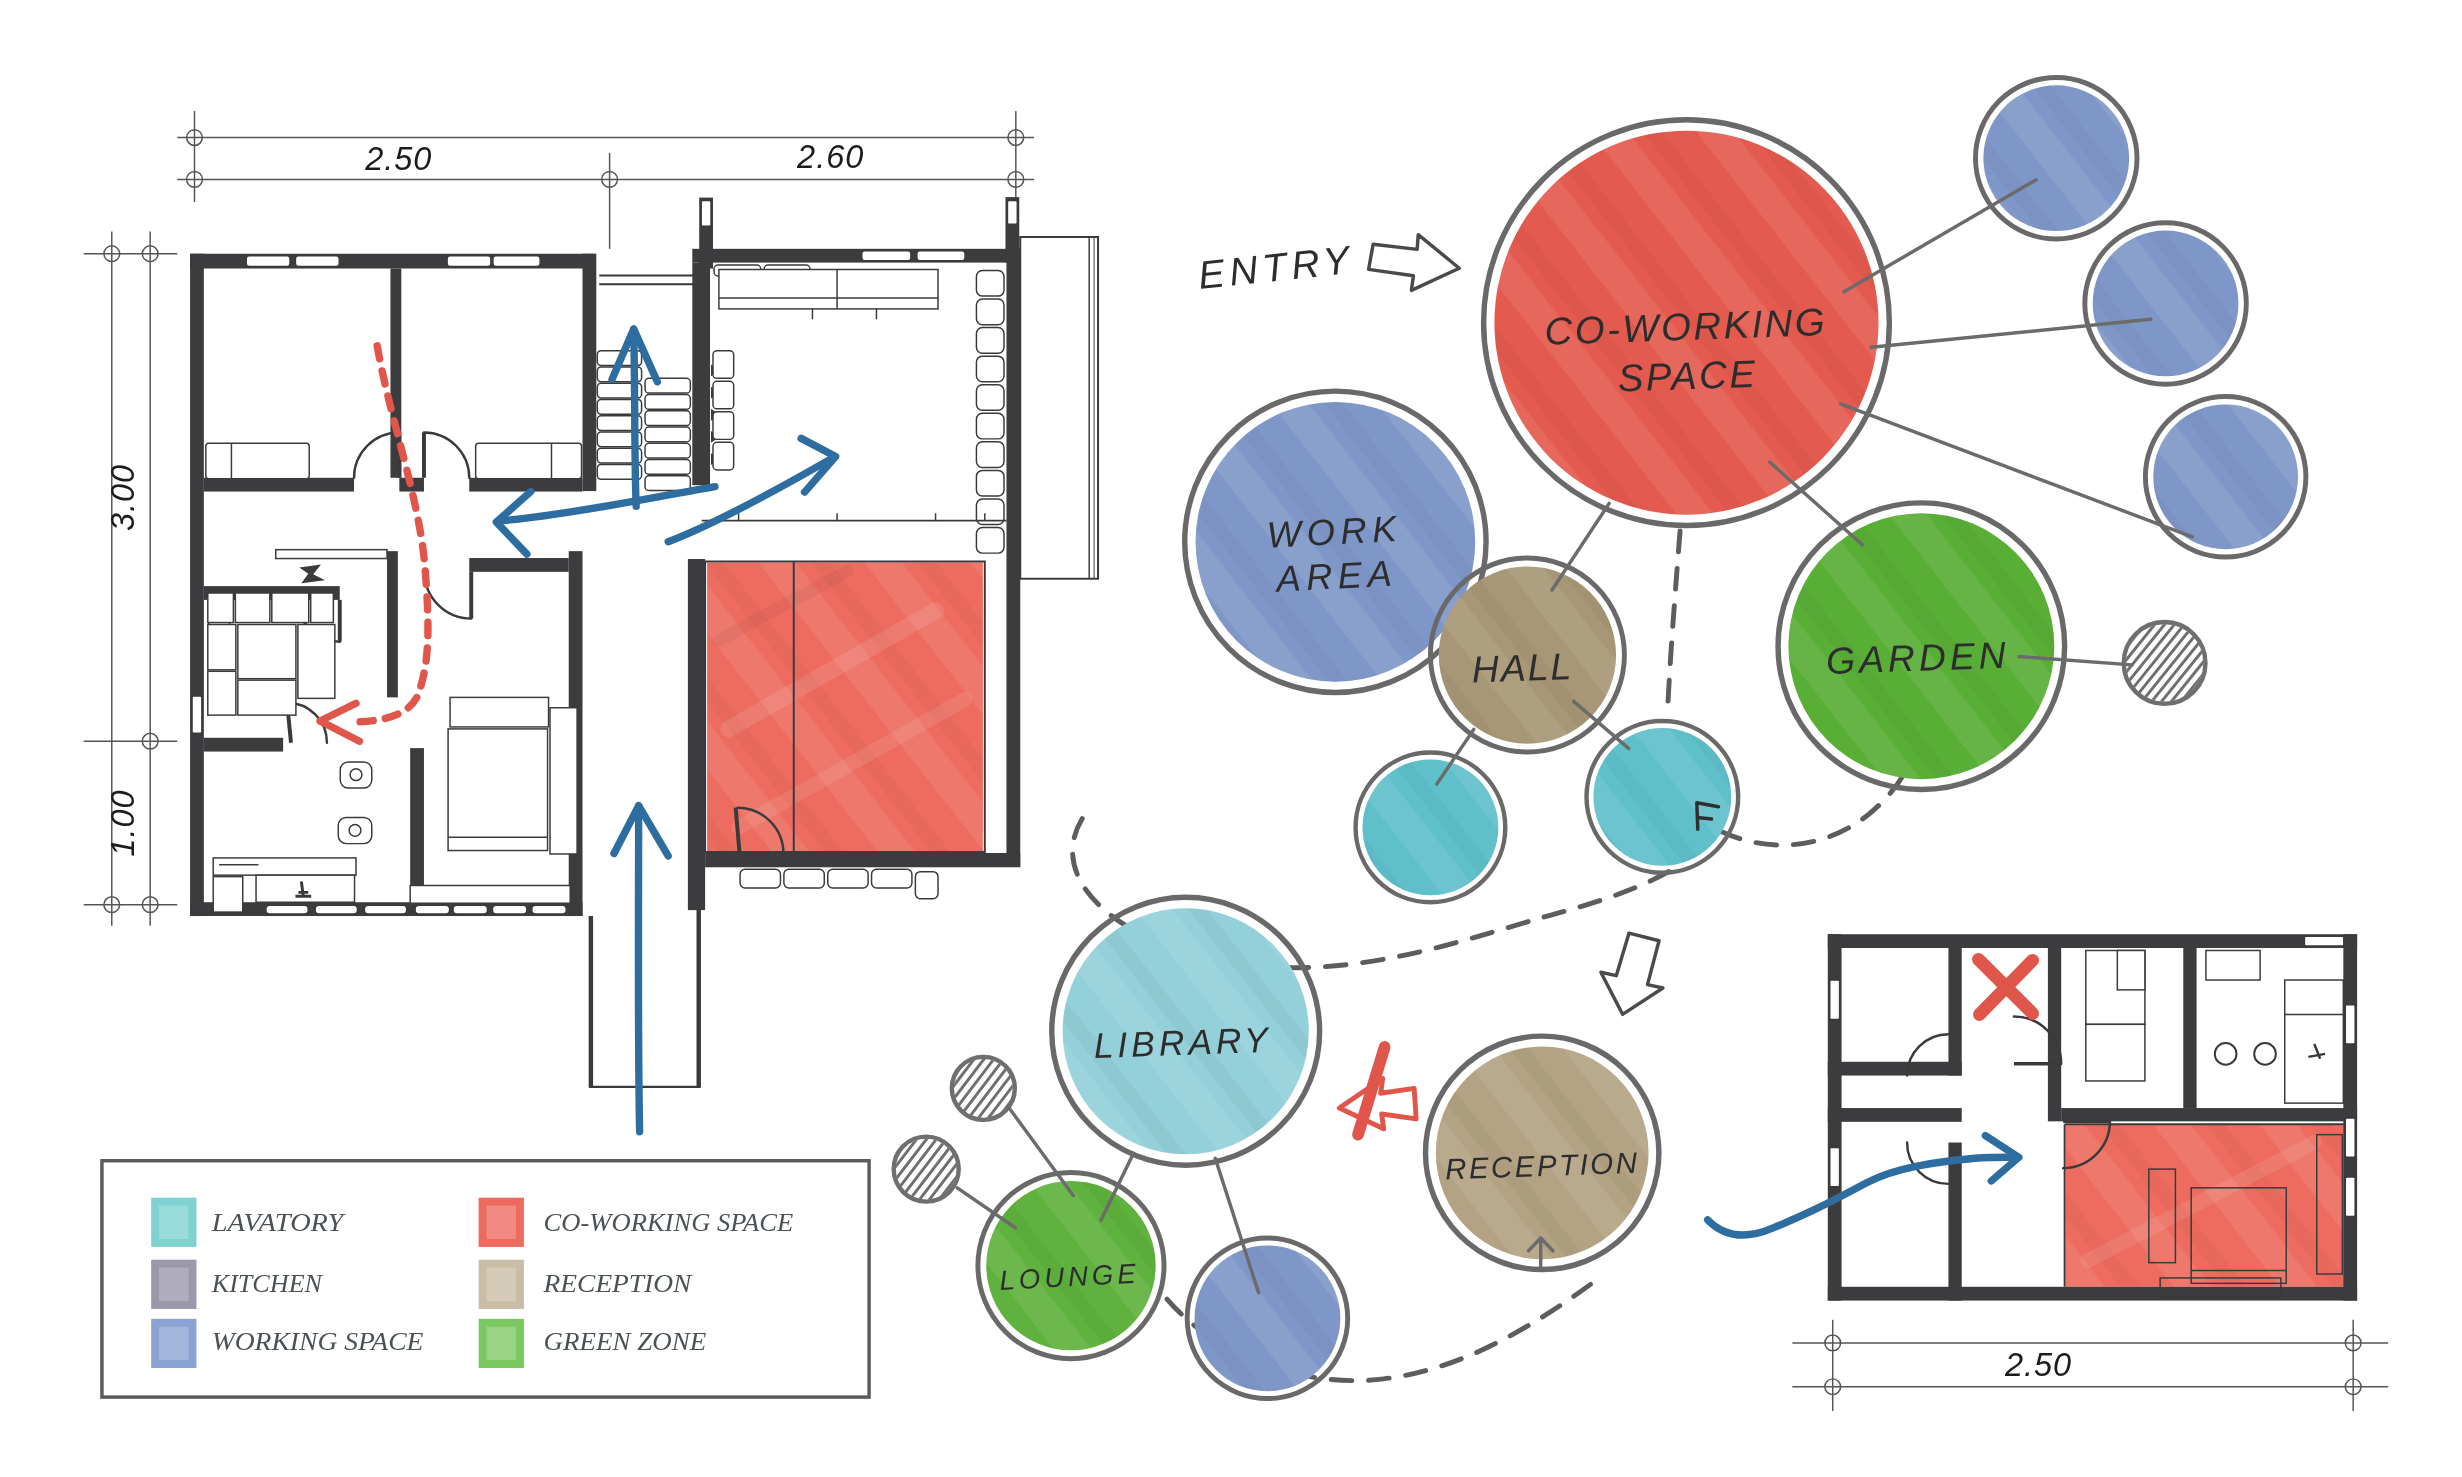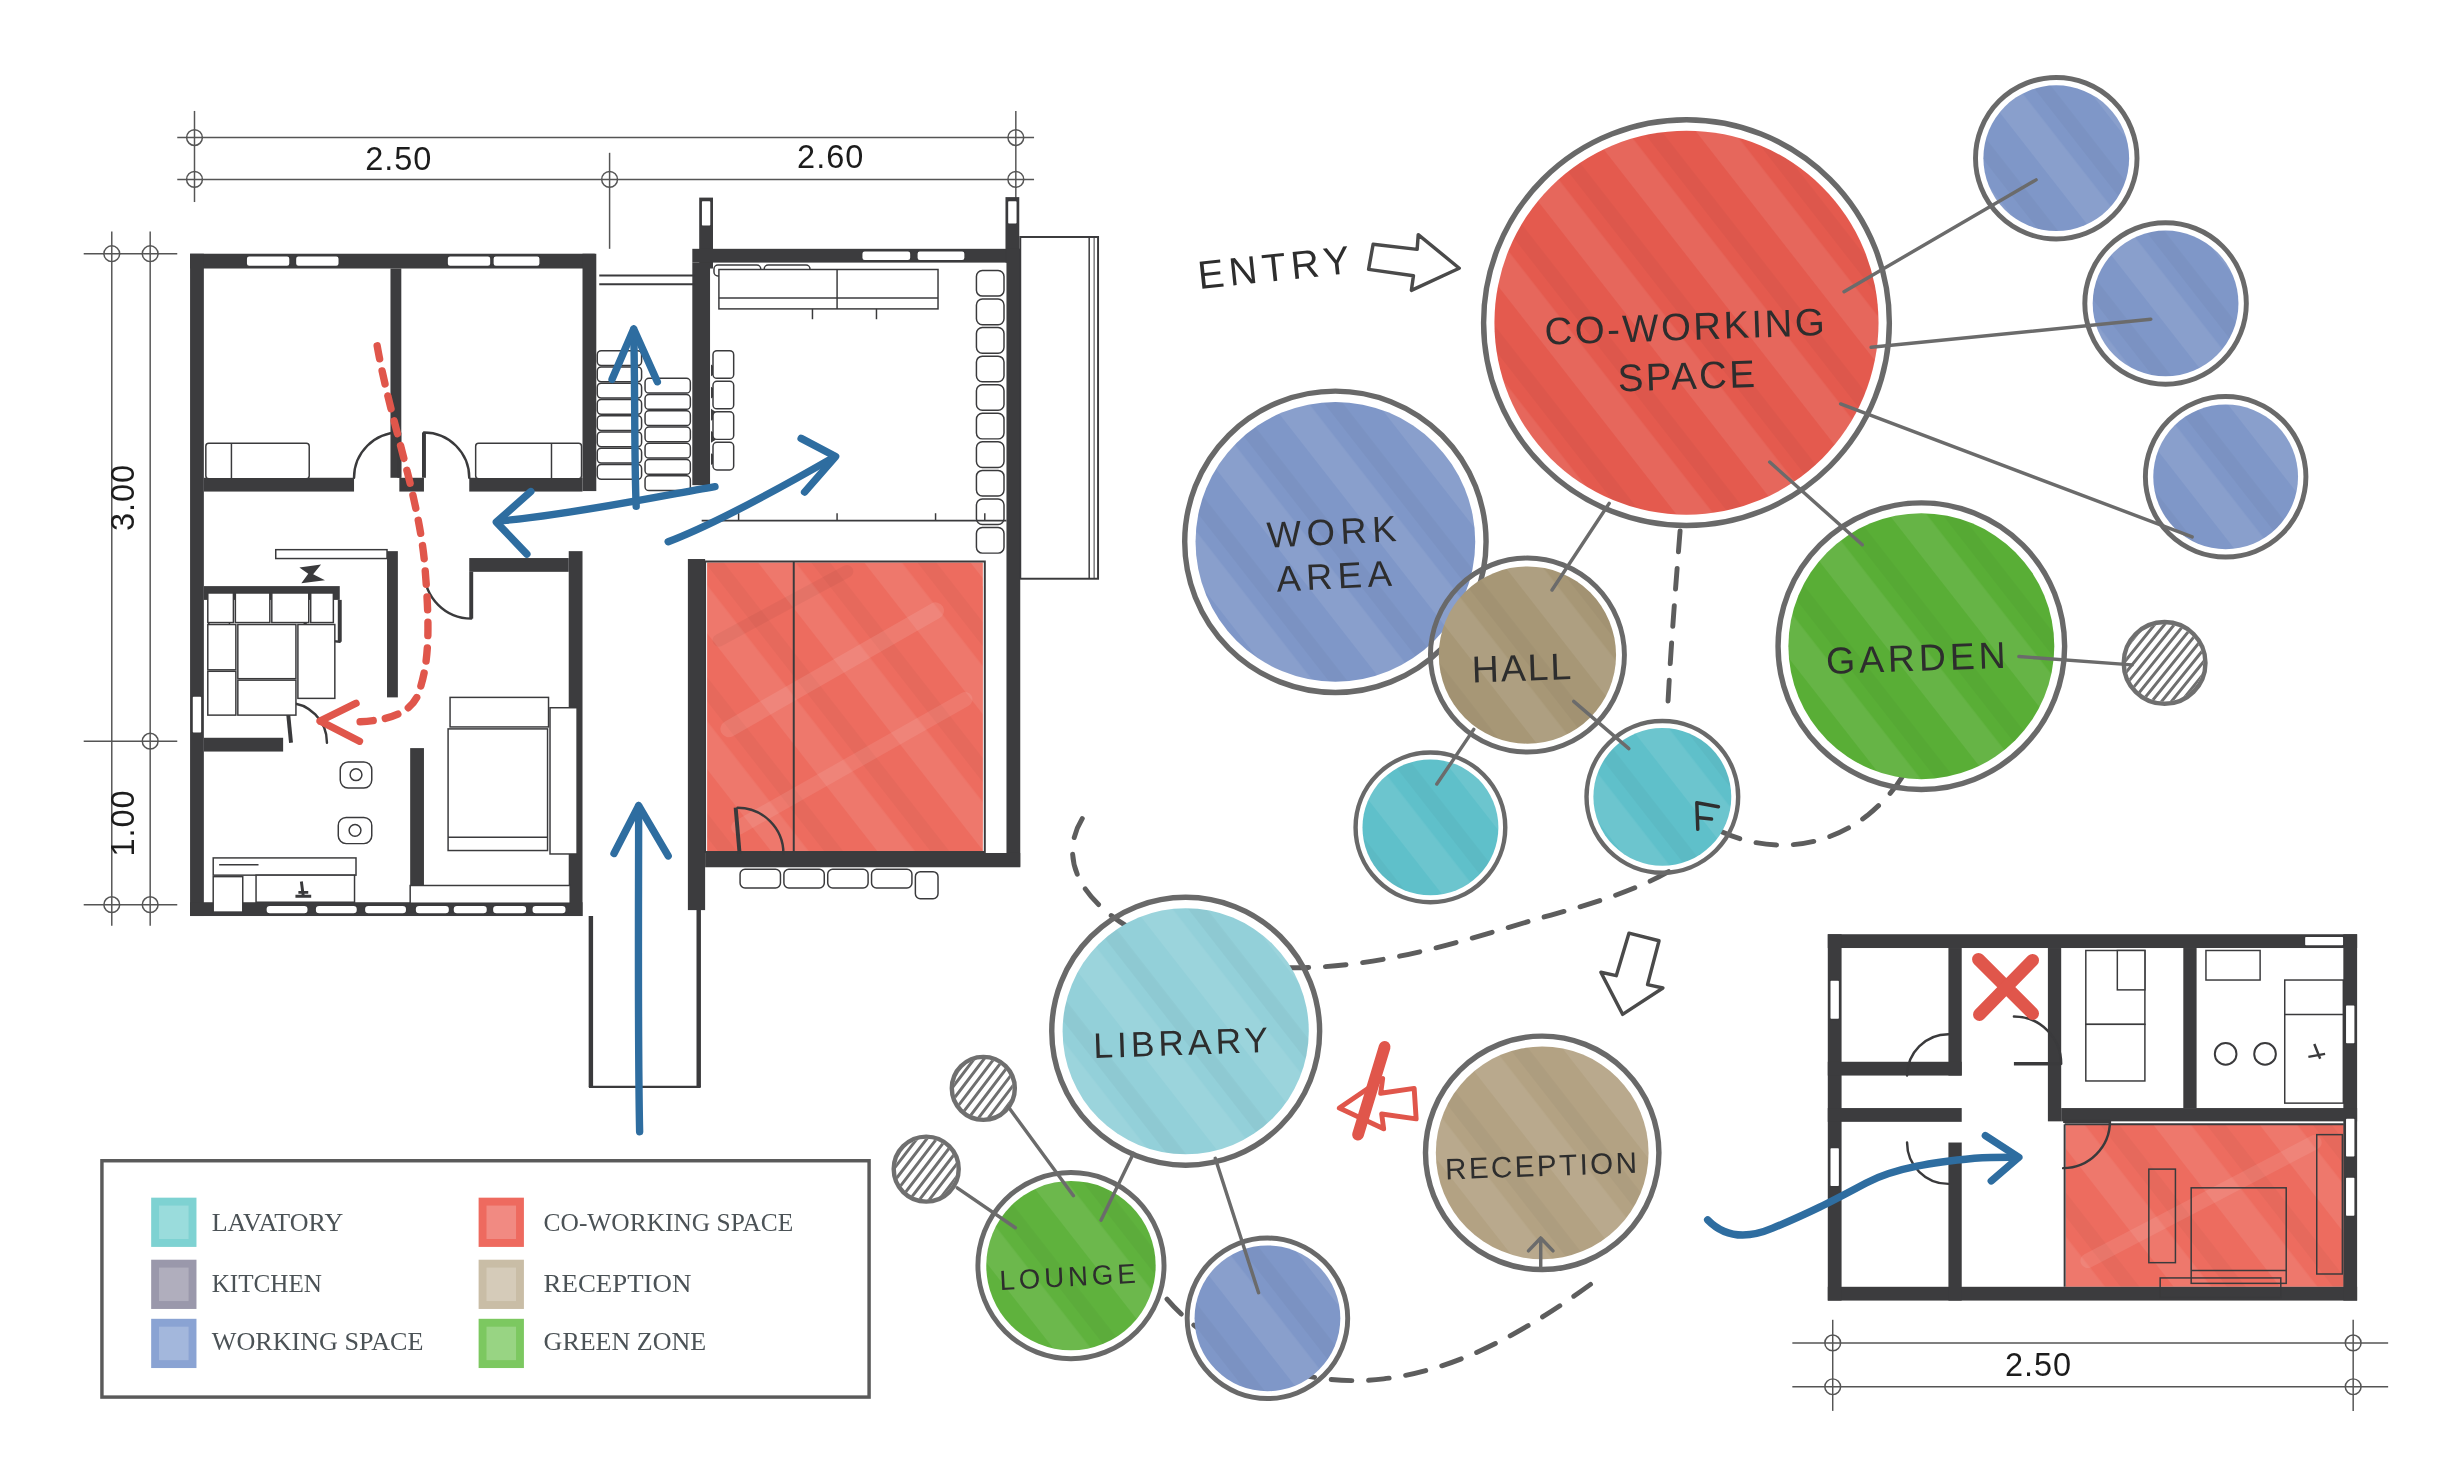"2.50" .page { font-style: none -> italic }
